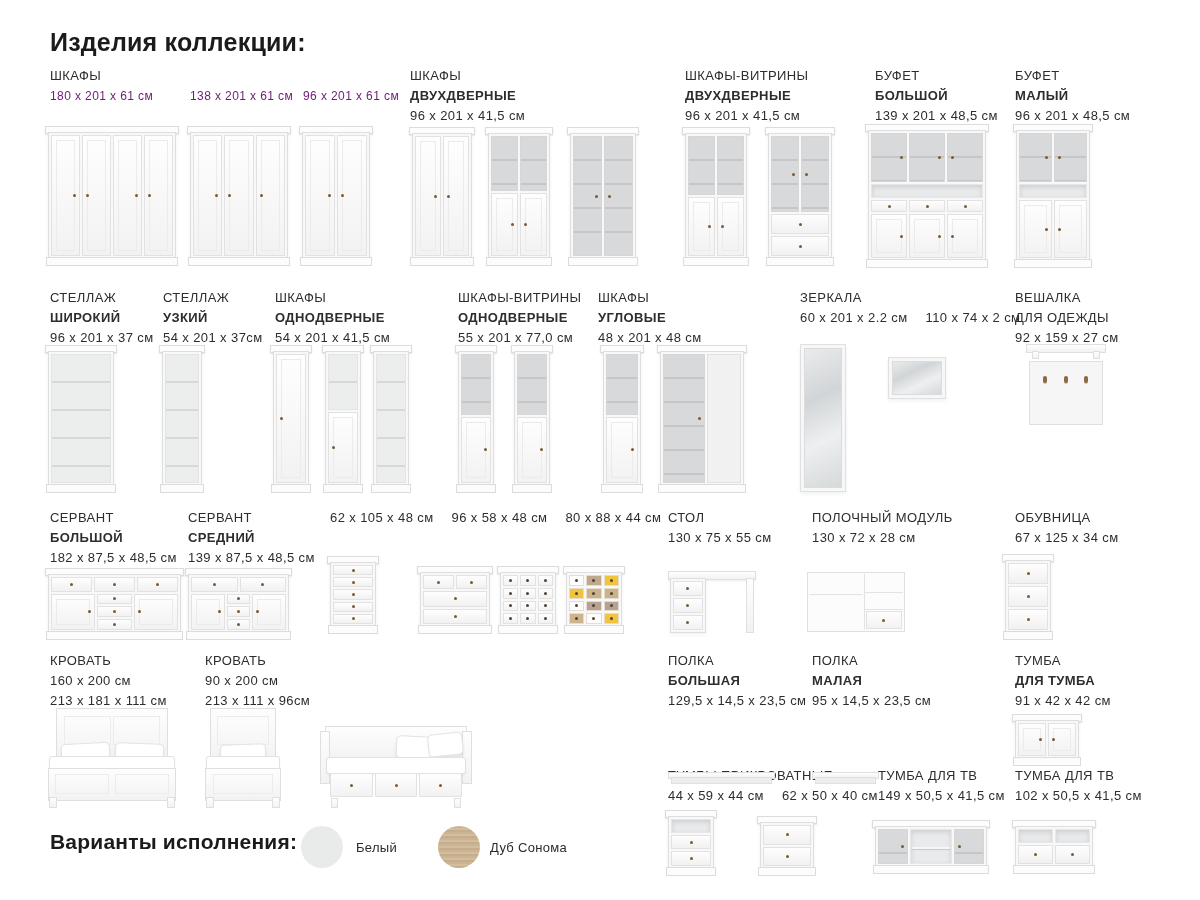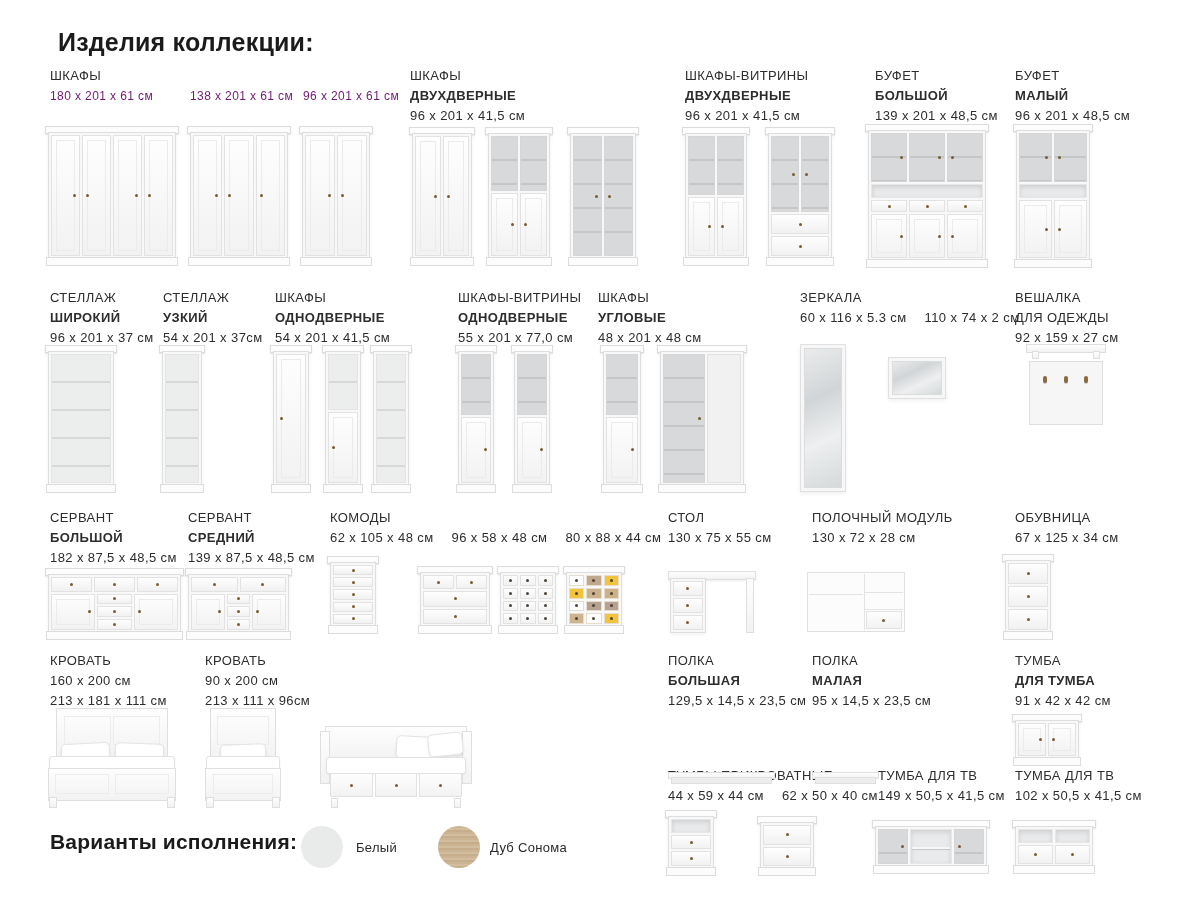"Изделия коллекции:" .title { margin-left: 8px -> none }
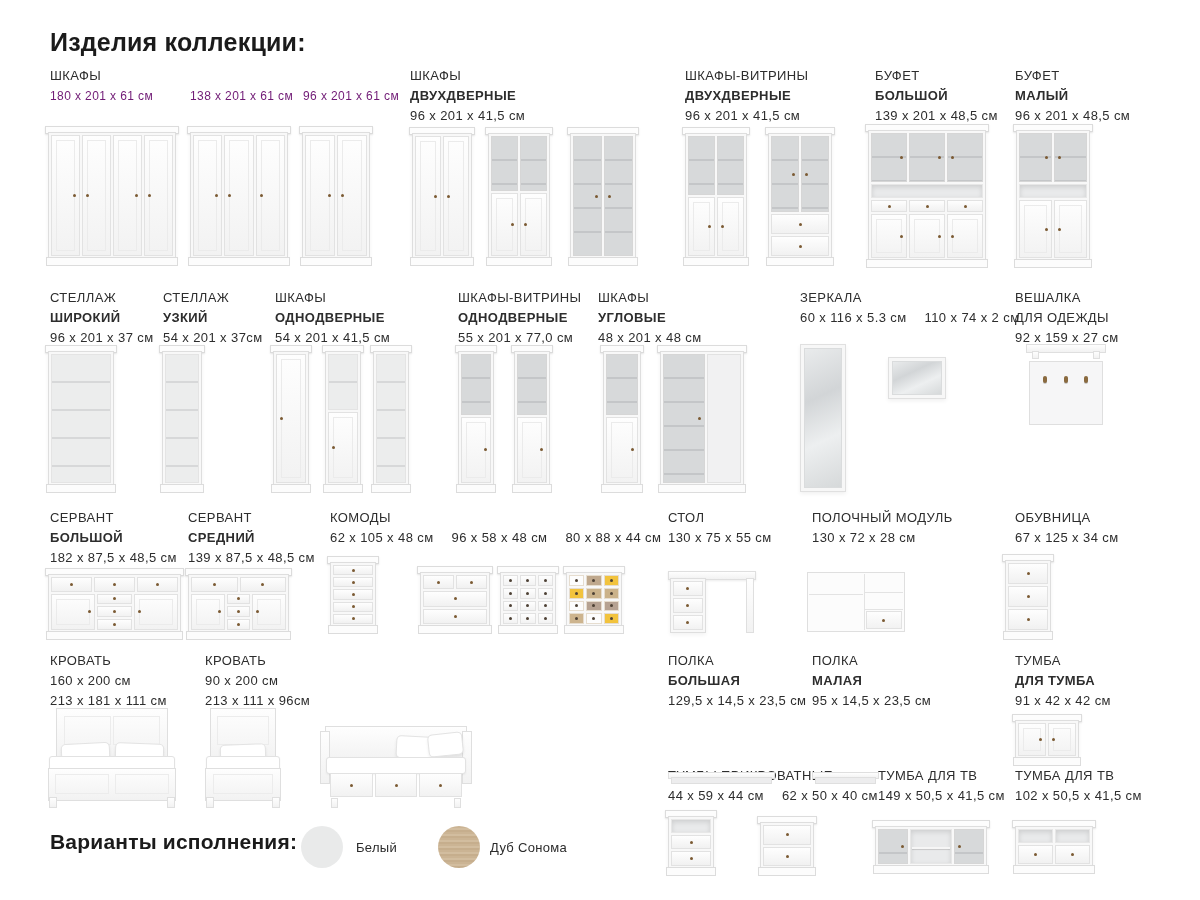"60 x 116 x 5.3" span { text: 116 x 5.3 -> 201 x 2.2 }
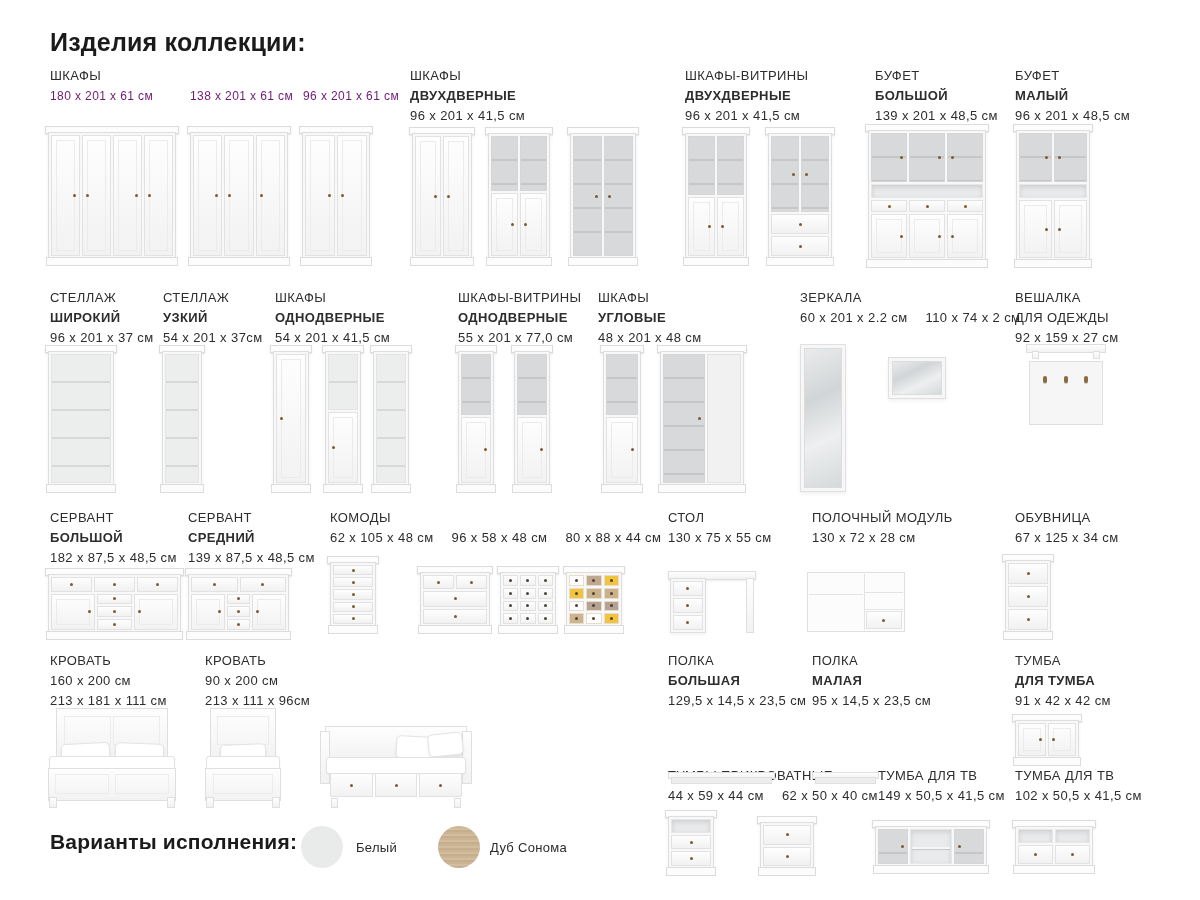"КОМОДЫ" div { html: <div>КОМОДЫ</div> -> none }
